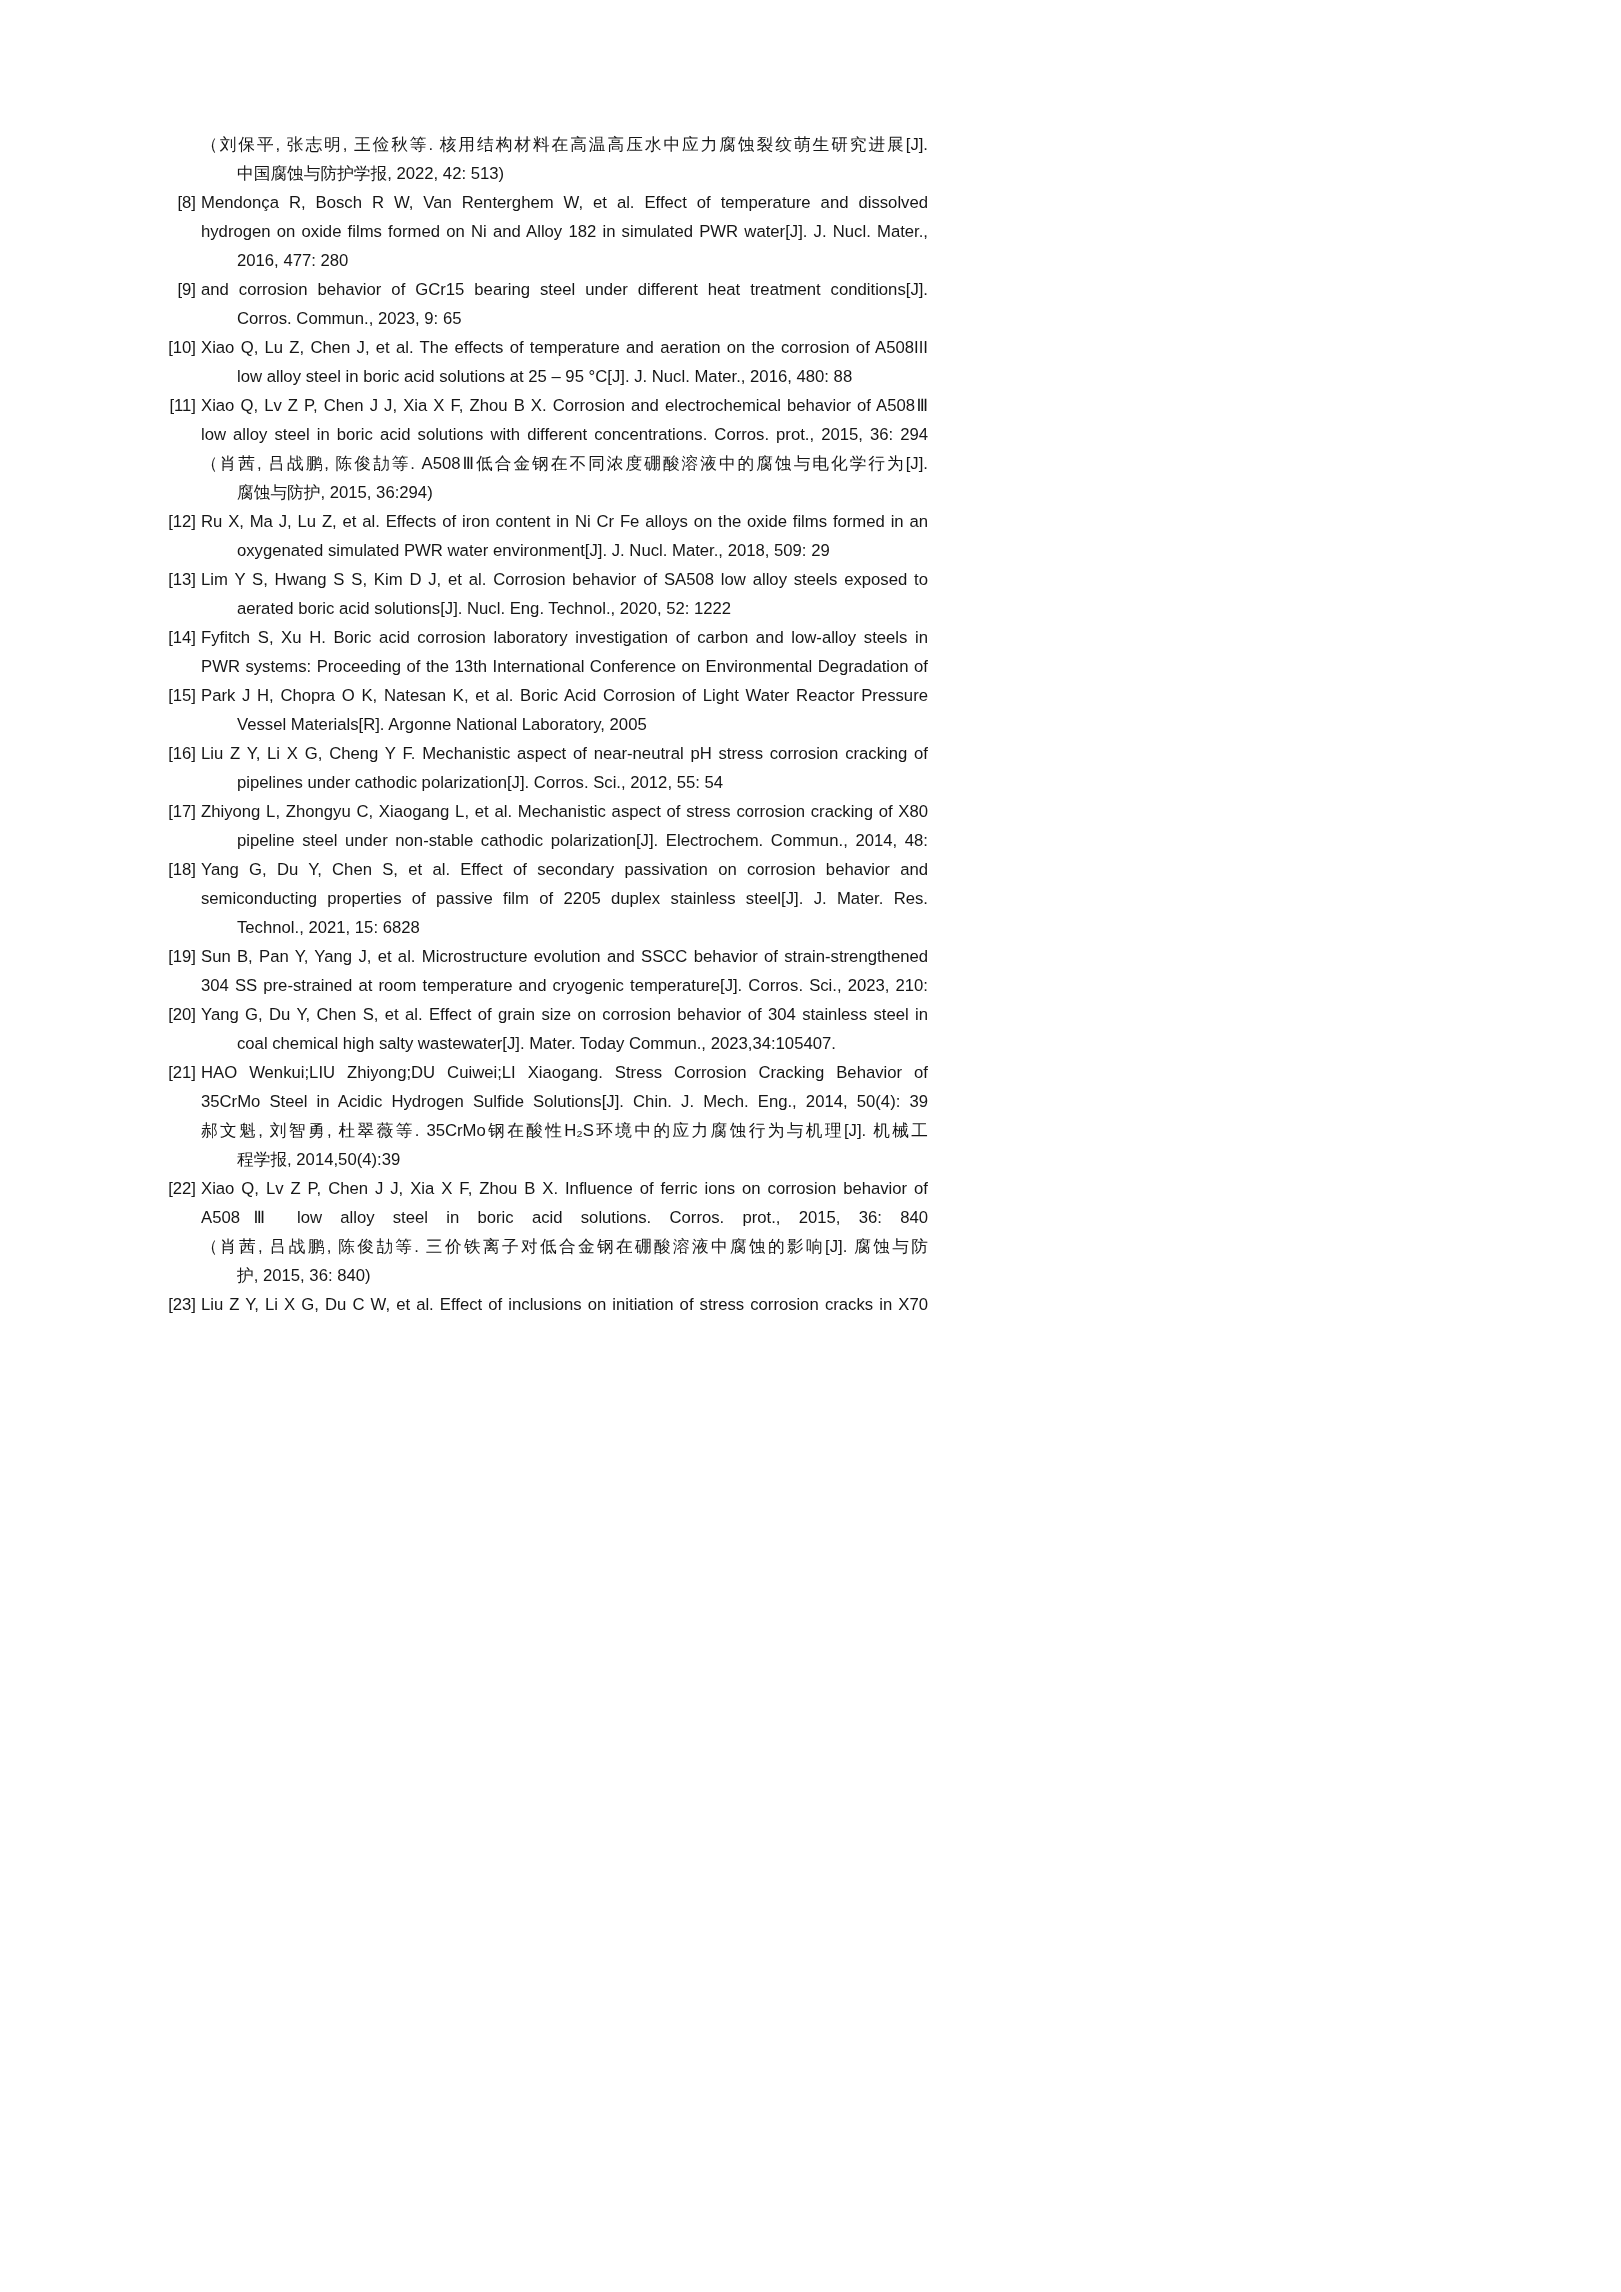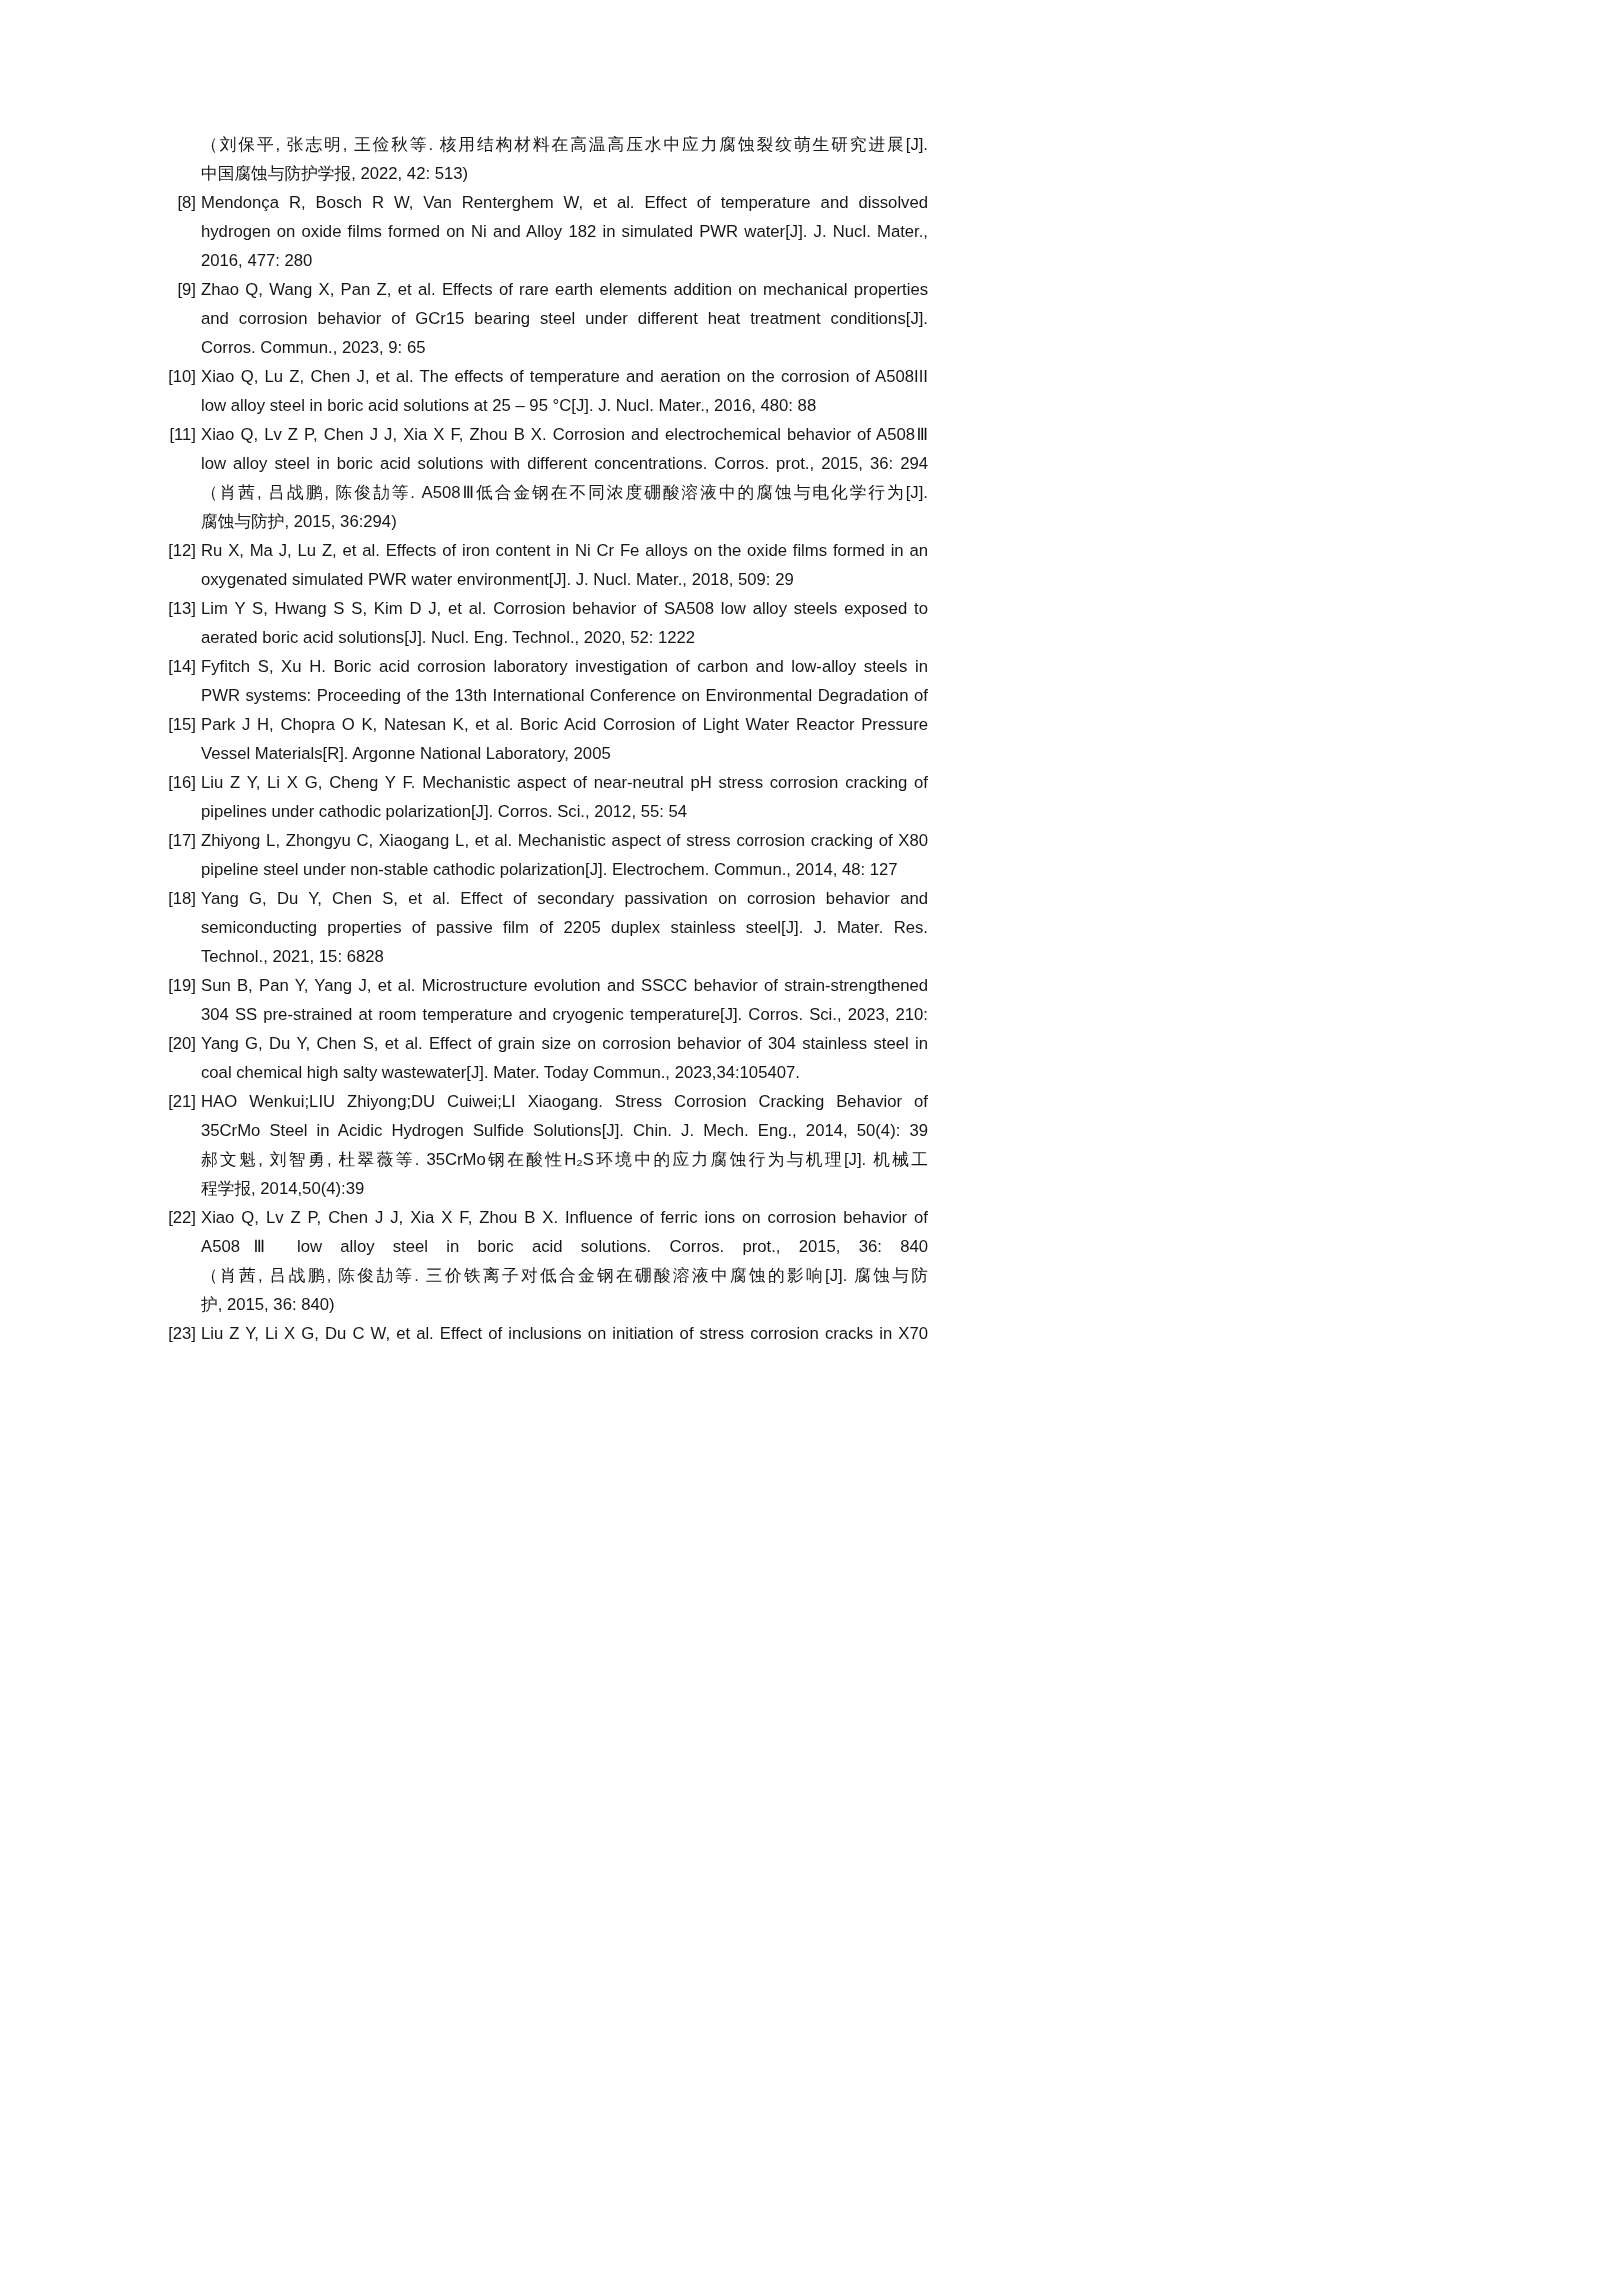"中国腐蚀与防护学报, 2022, 42: 513)" .line.last { margin-left: none -> 36px }
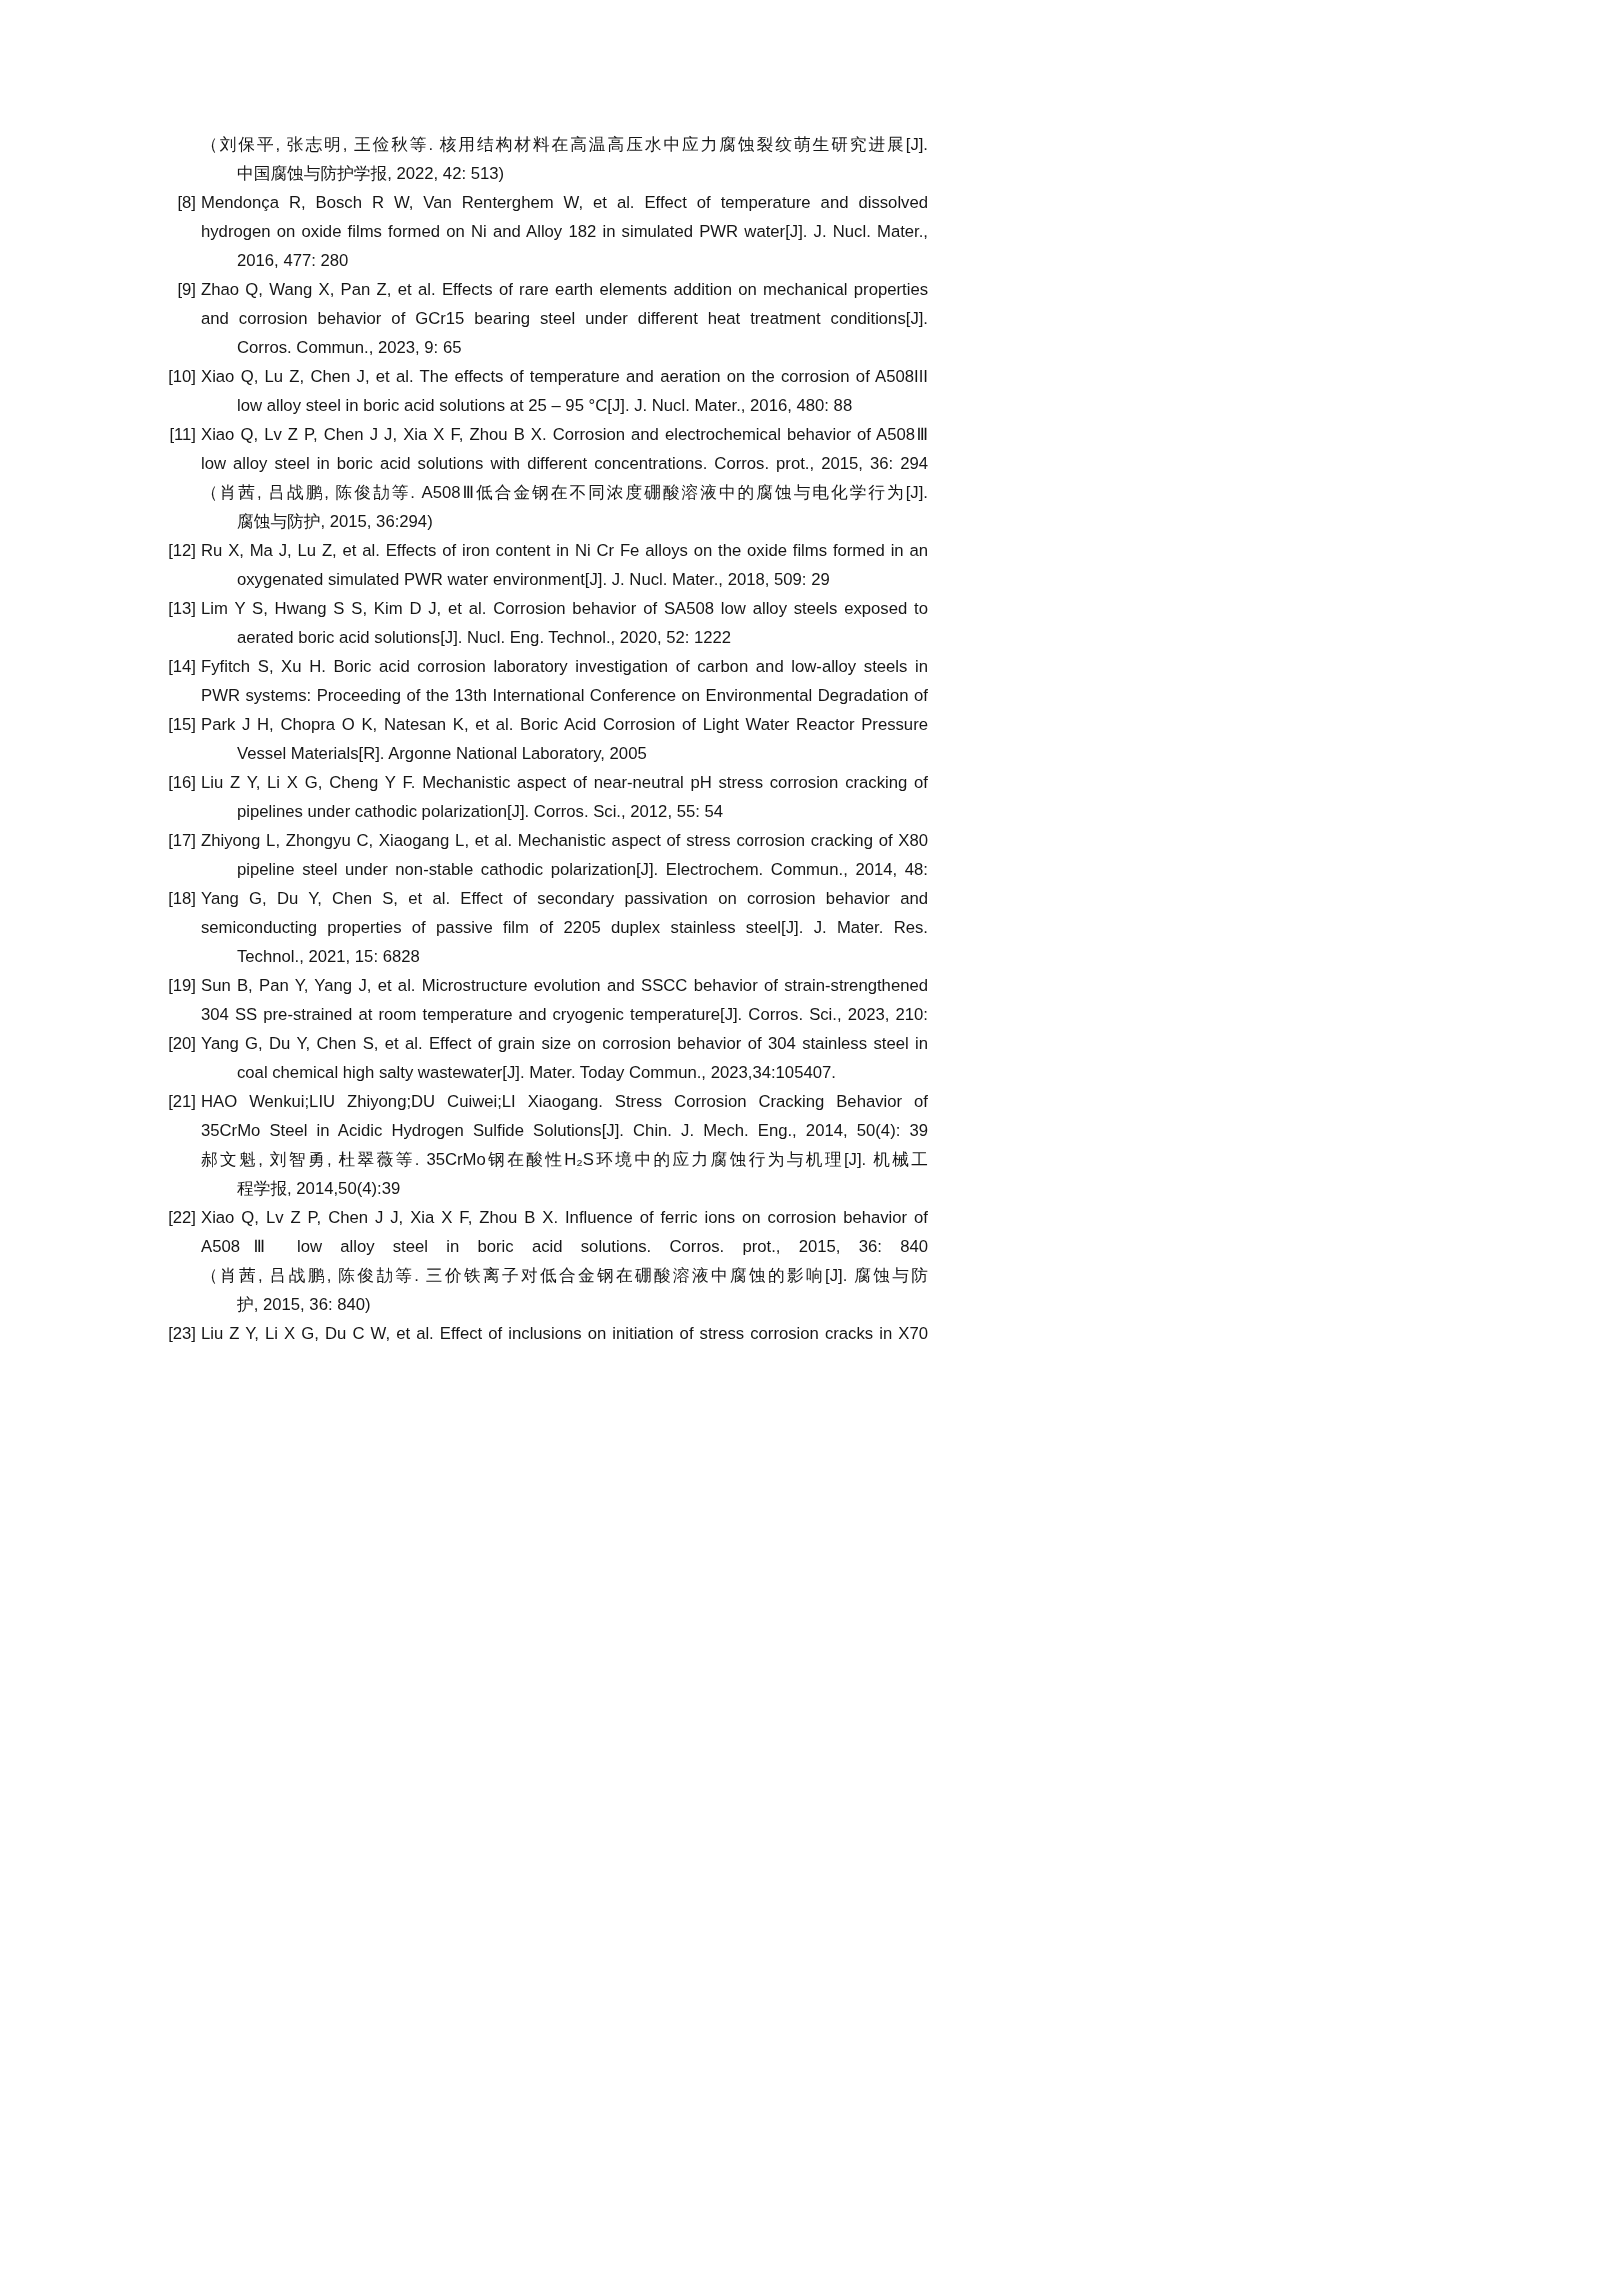"Zhao Q, Wang X, Pan" div.line { html: <div>Zhao Q, Wang X, Pan Z, et al. Effects of rare earth elements addition on mechanical properties</div> -> none }
